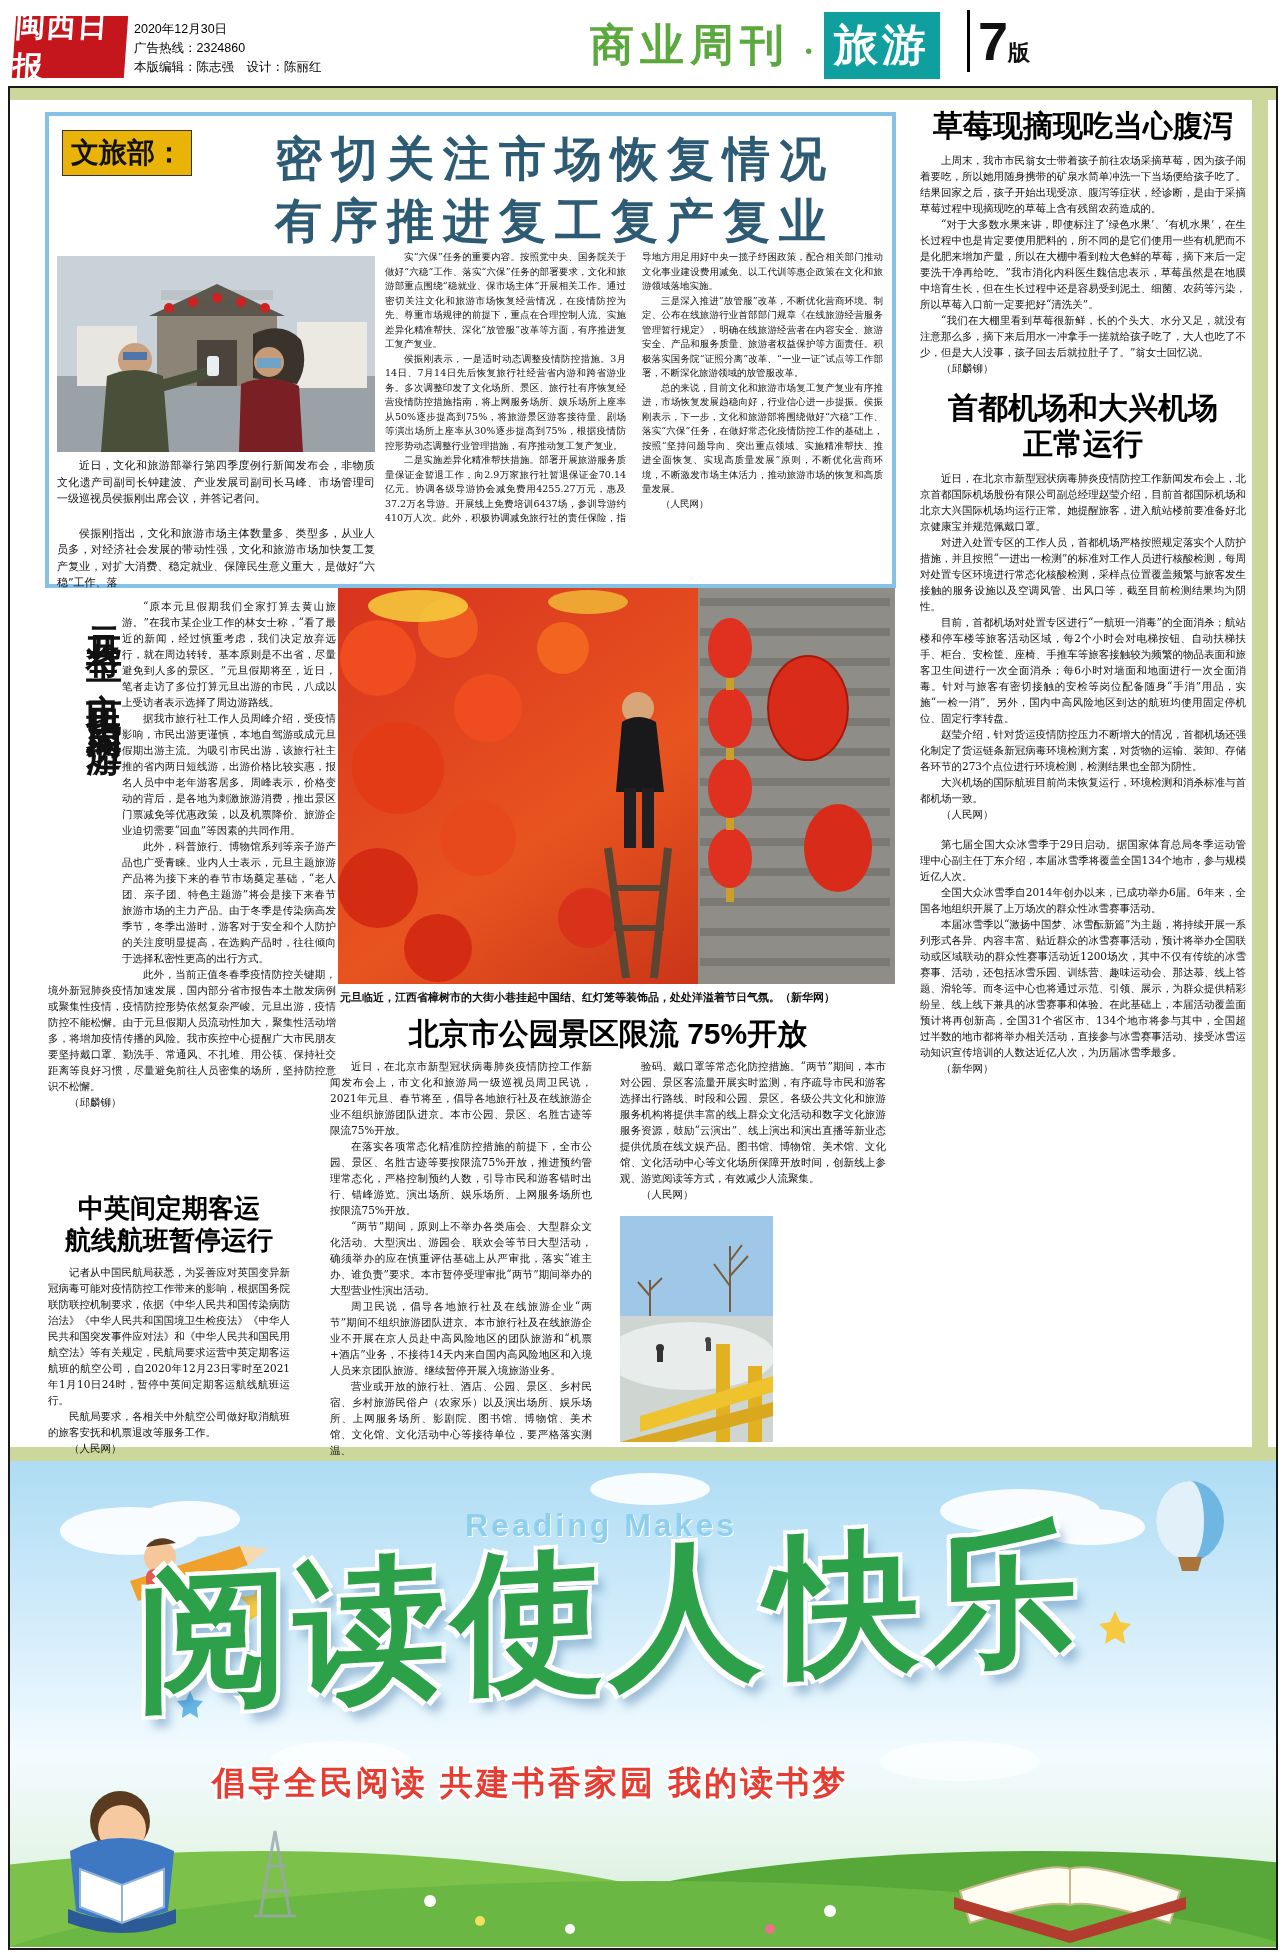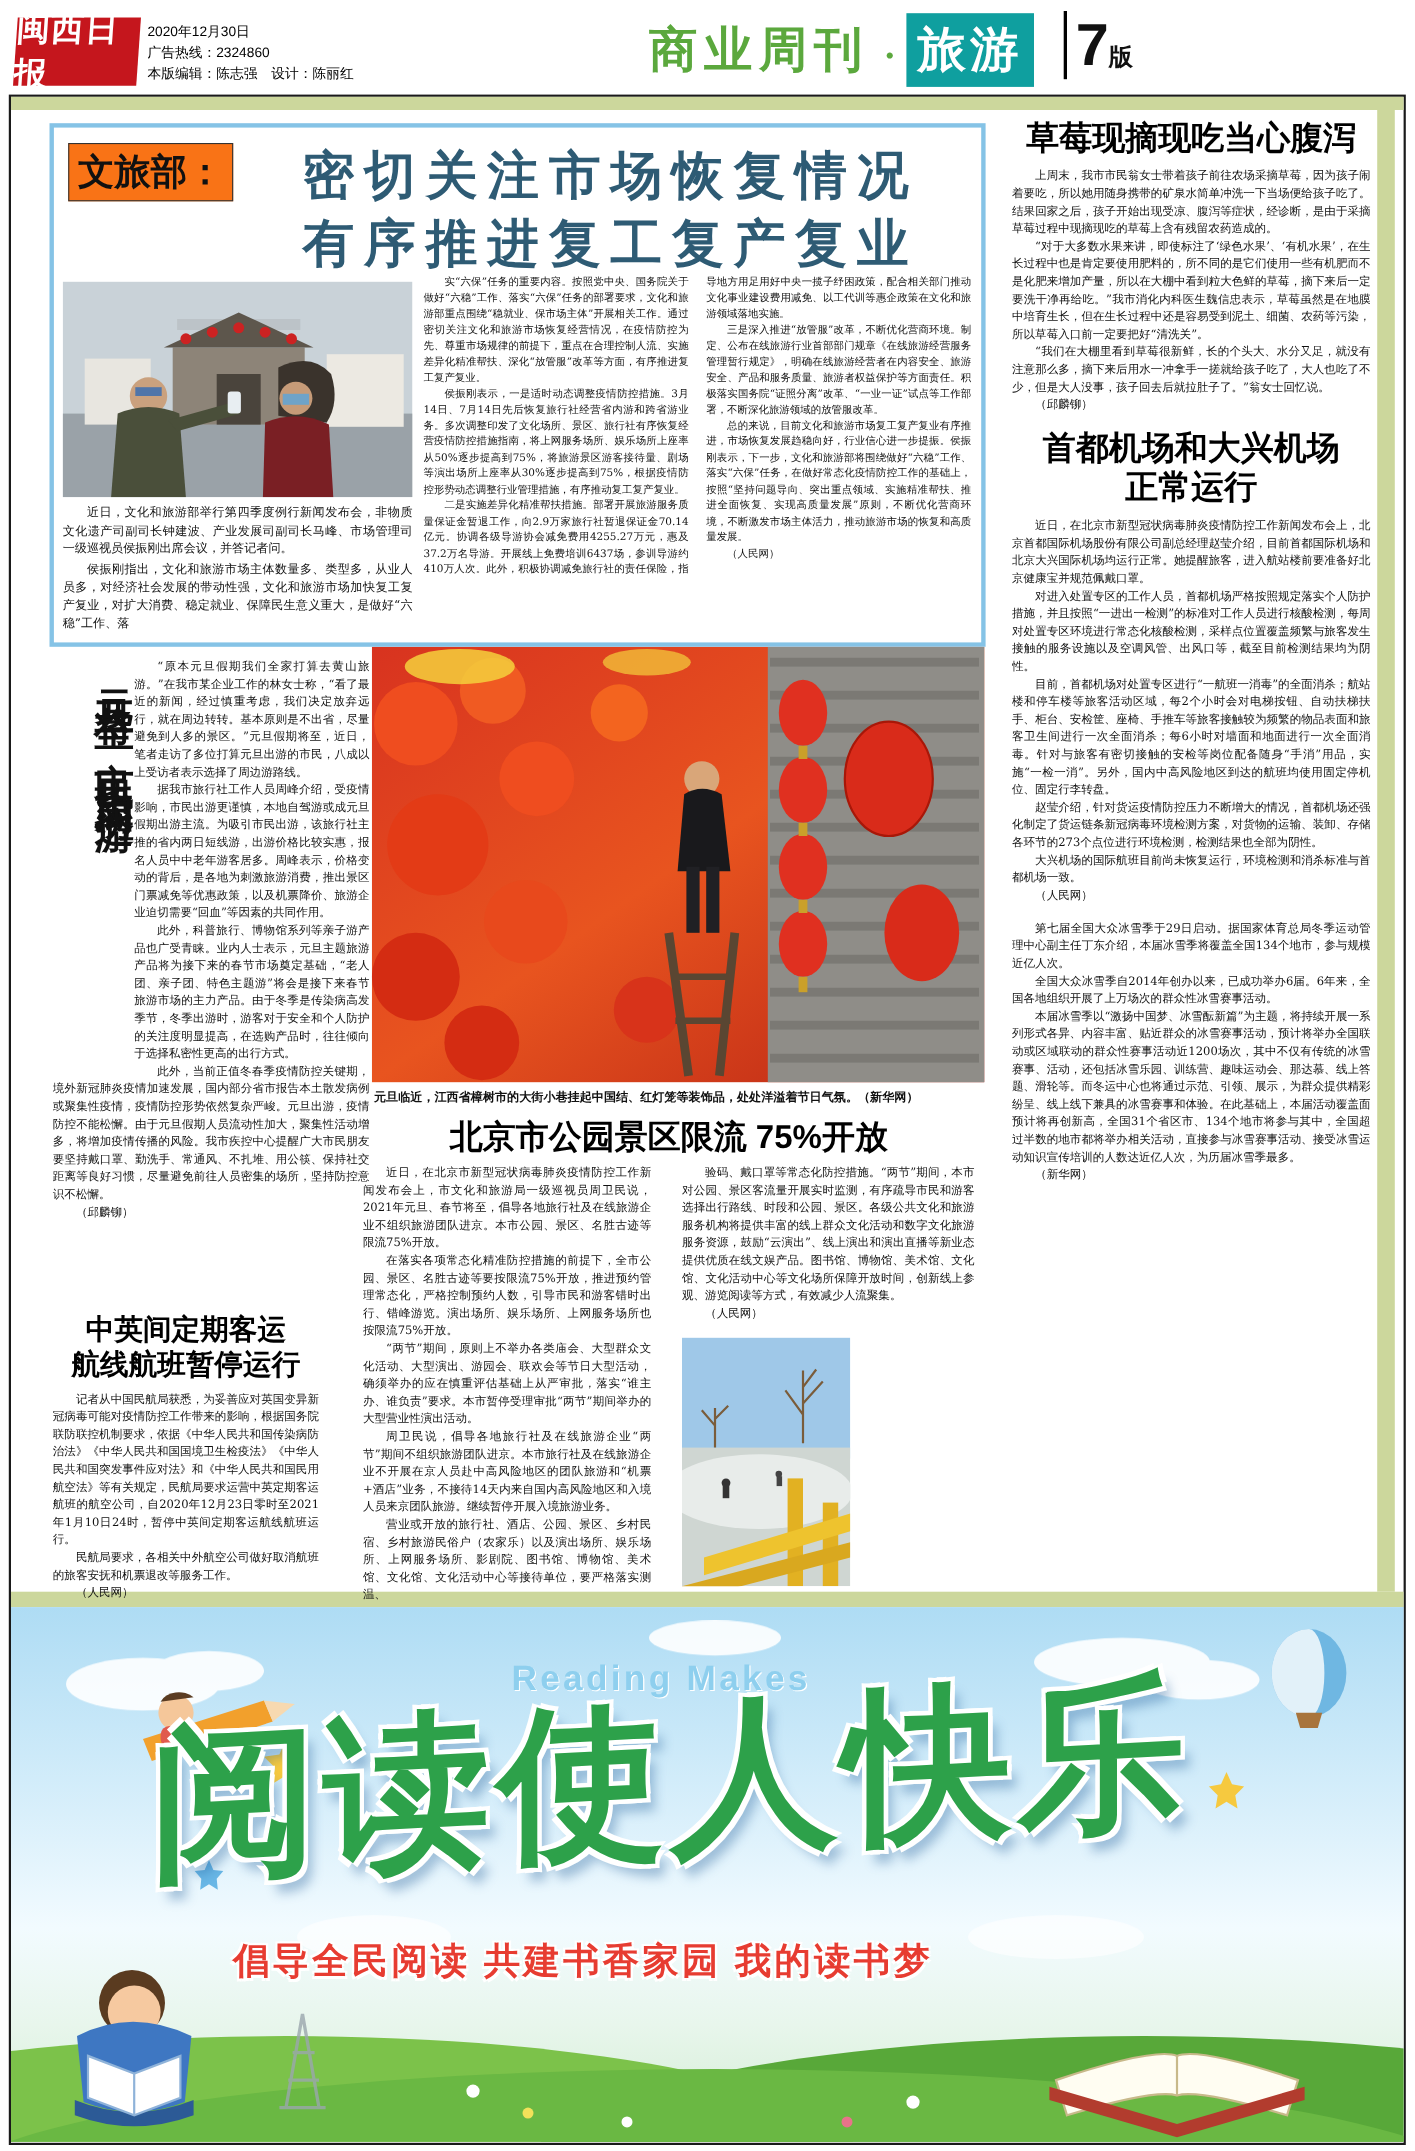"文旅部：" #lead-kicker { background: #f97316 -> #eab308; font-size: 33px -> 28px }
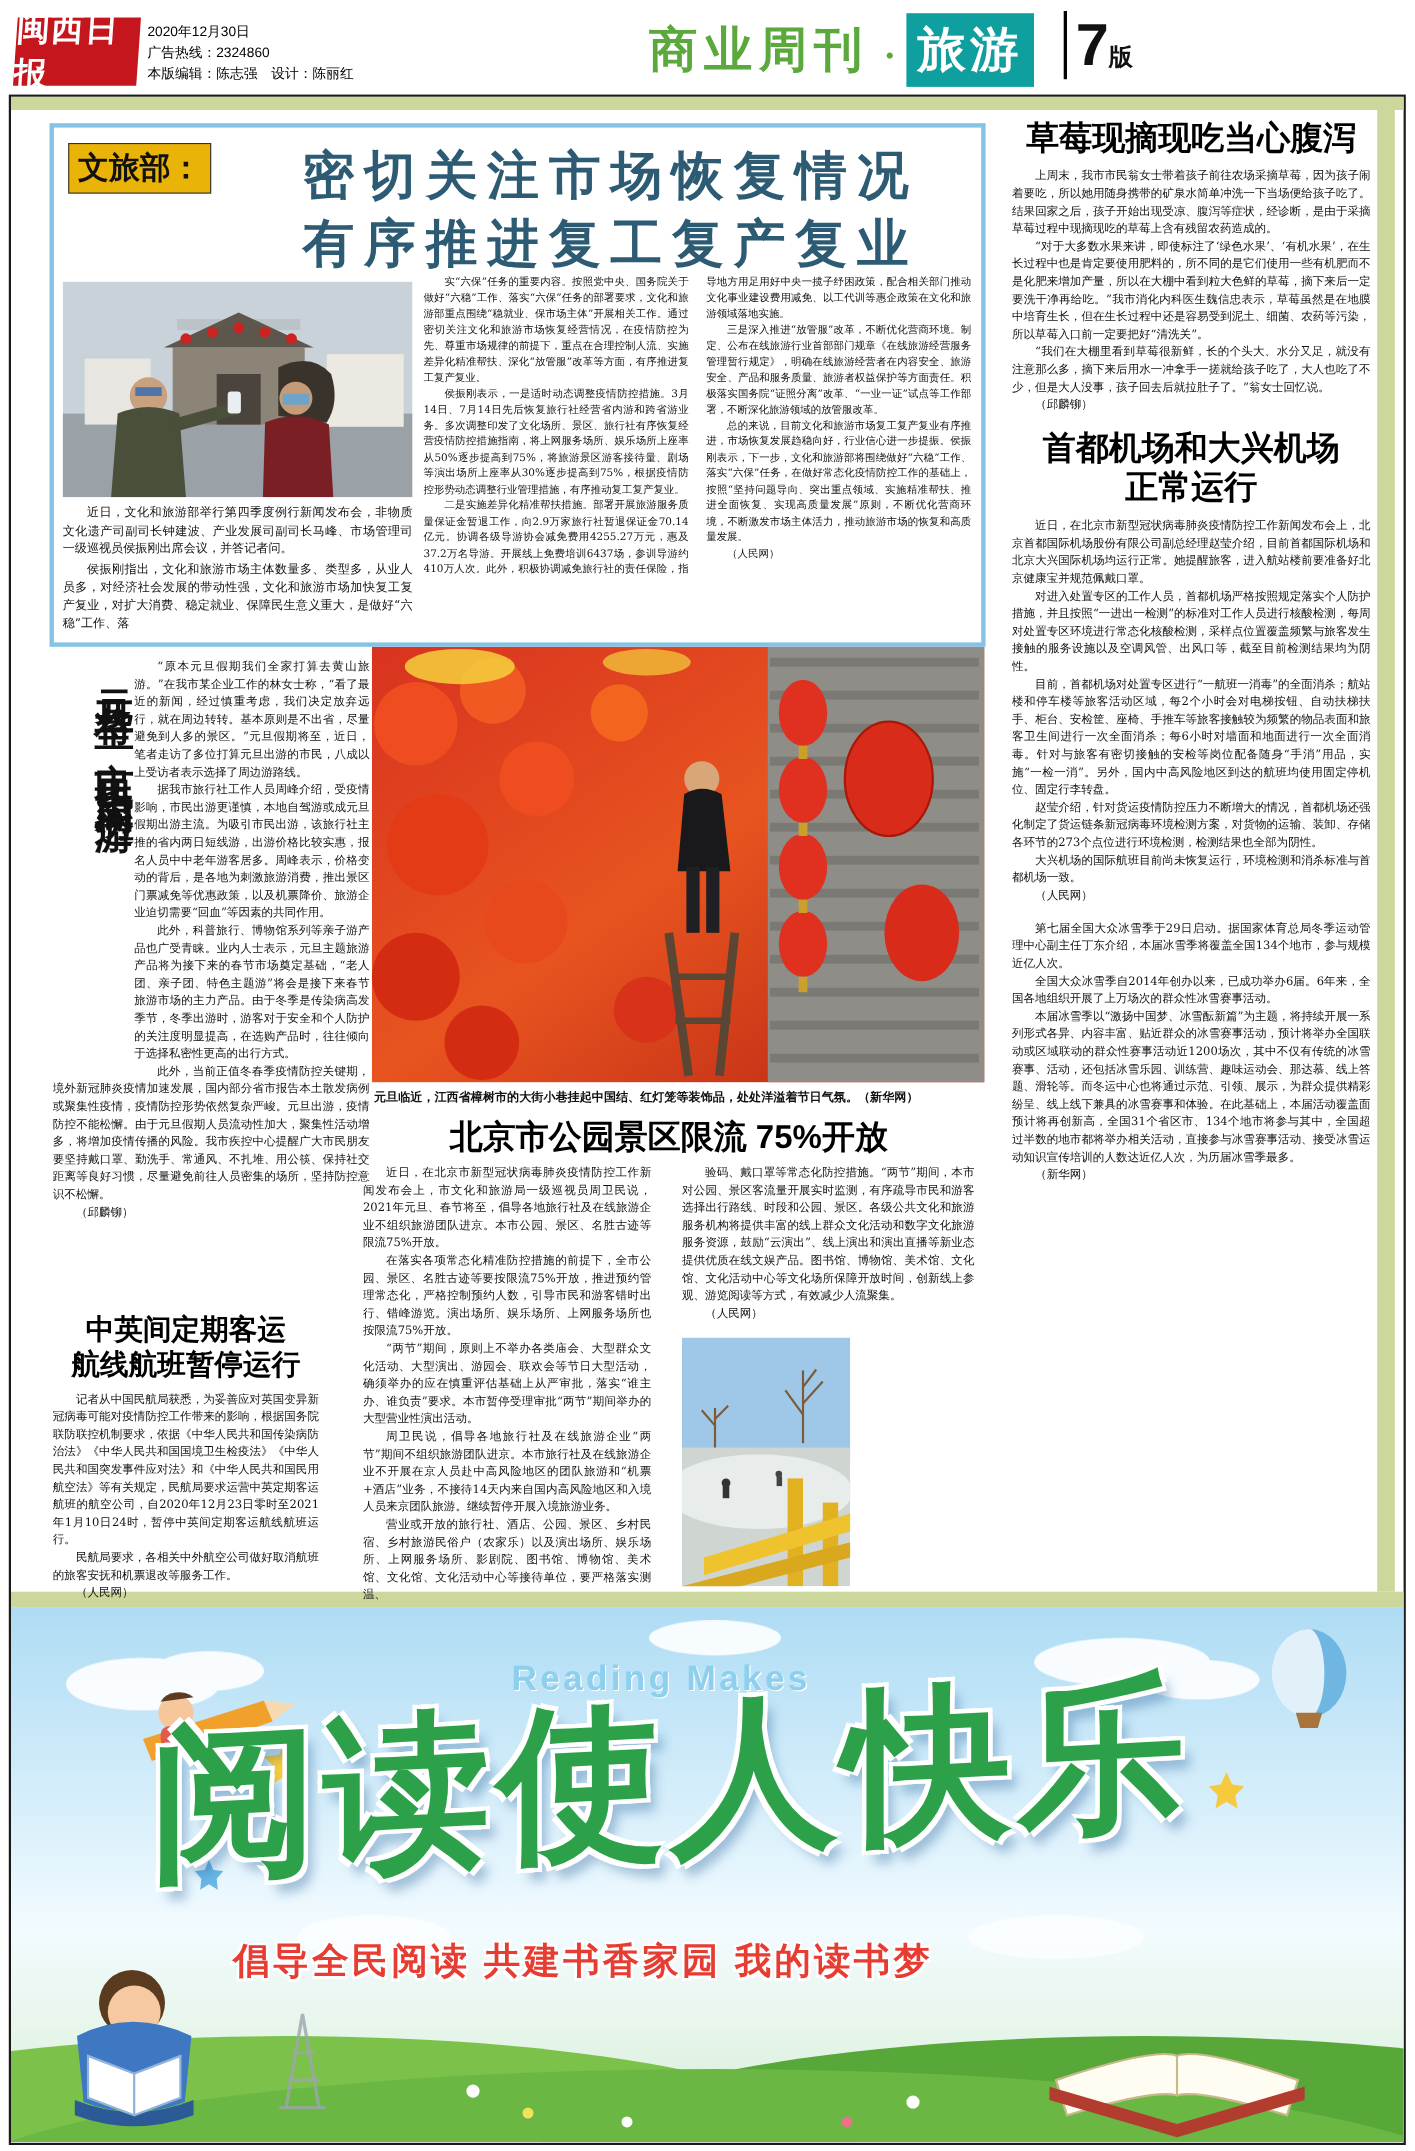"侯振刚指出，文化和旅游市场主体数量多、类型多，从业人员多，对经济社会发展的带动性" #lead-under .intro { margin-top: 2px -> 18px }
